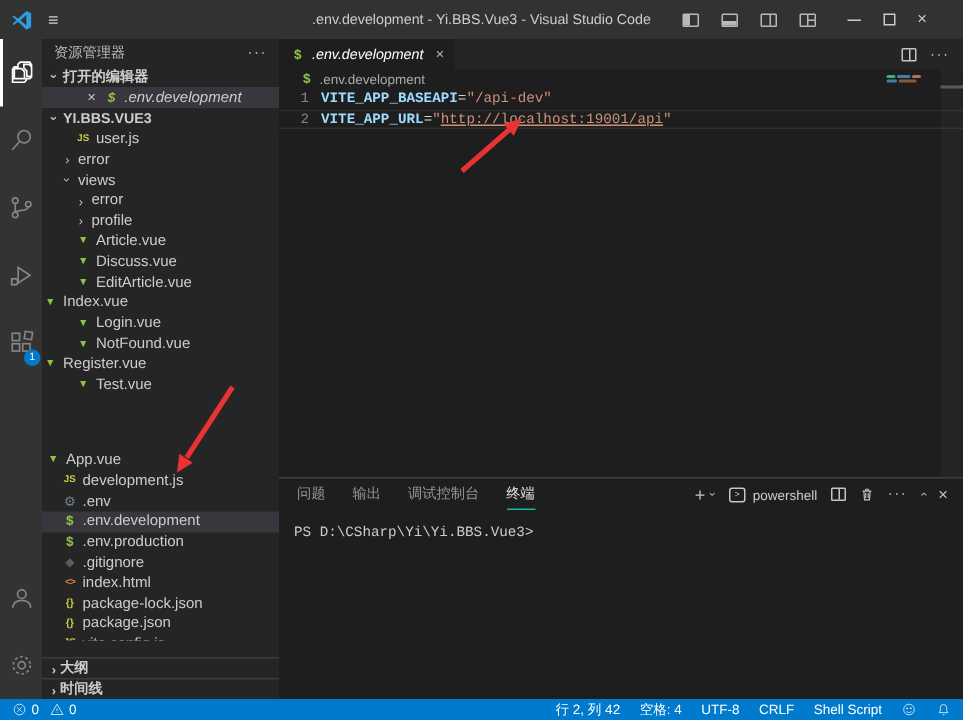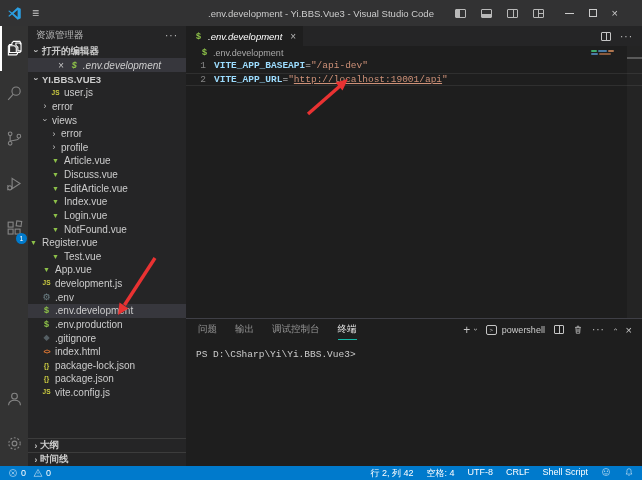"Index.vue" div.tree-row { padding-left: 22px -> none }
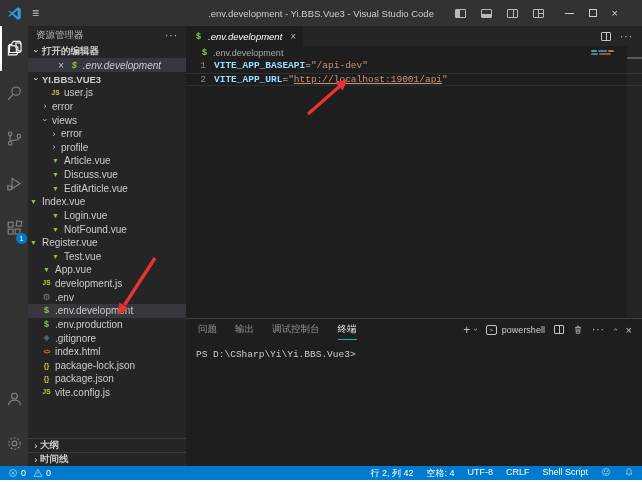"App.vue" div.tree-row { margin-top: none -> 37px; padding-left: 13px -> 2px }
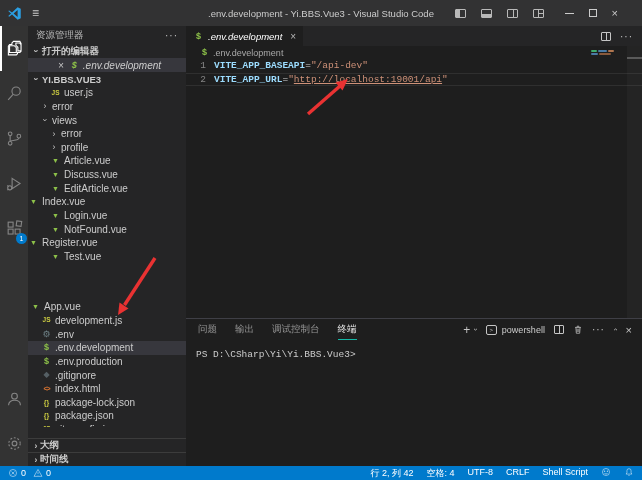"行 2, 列 42" .sb-right { align-items: none -> center }
